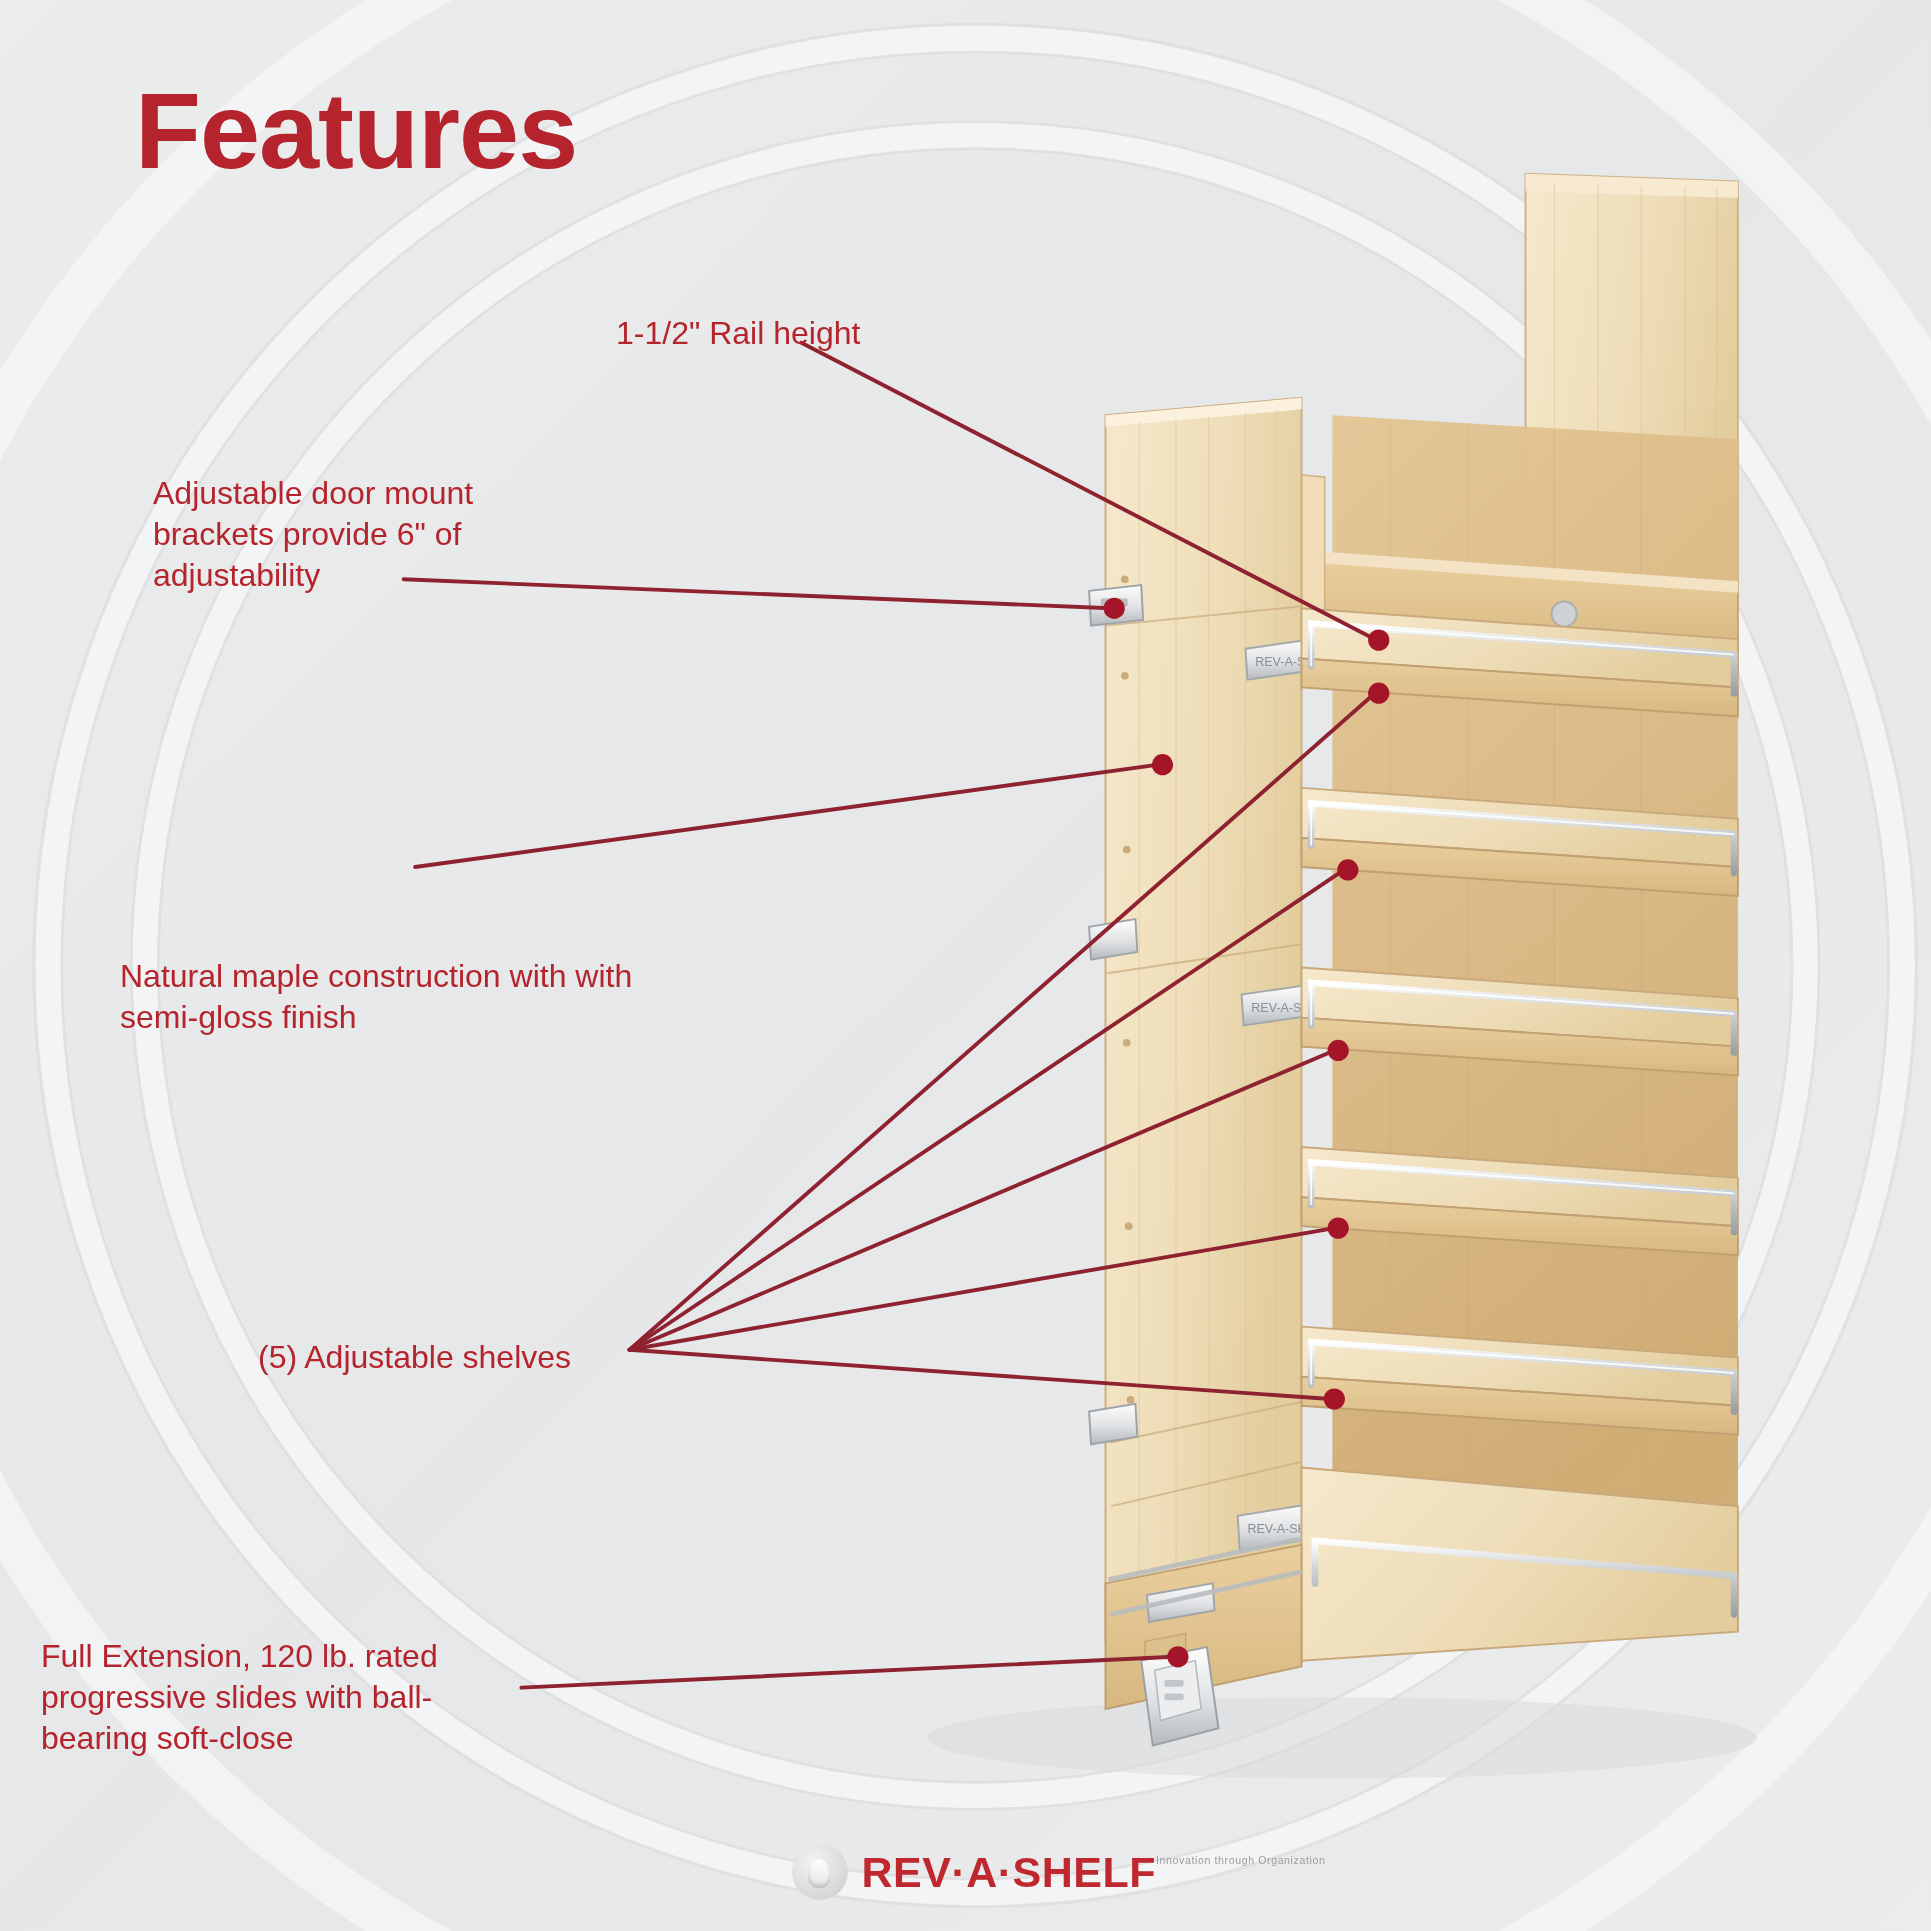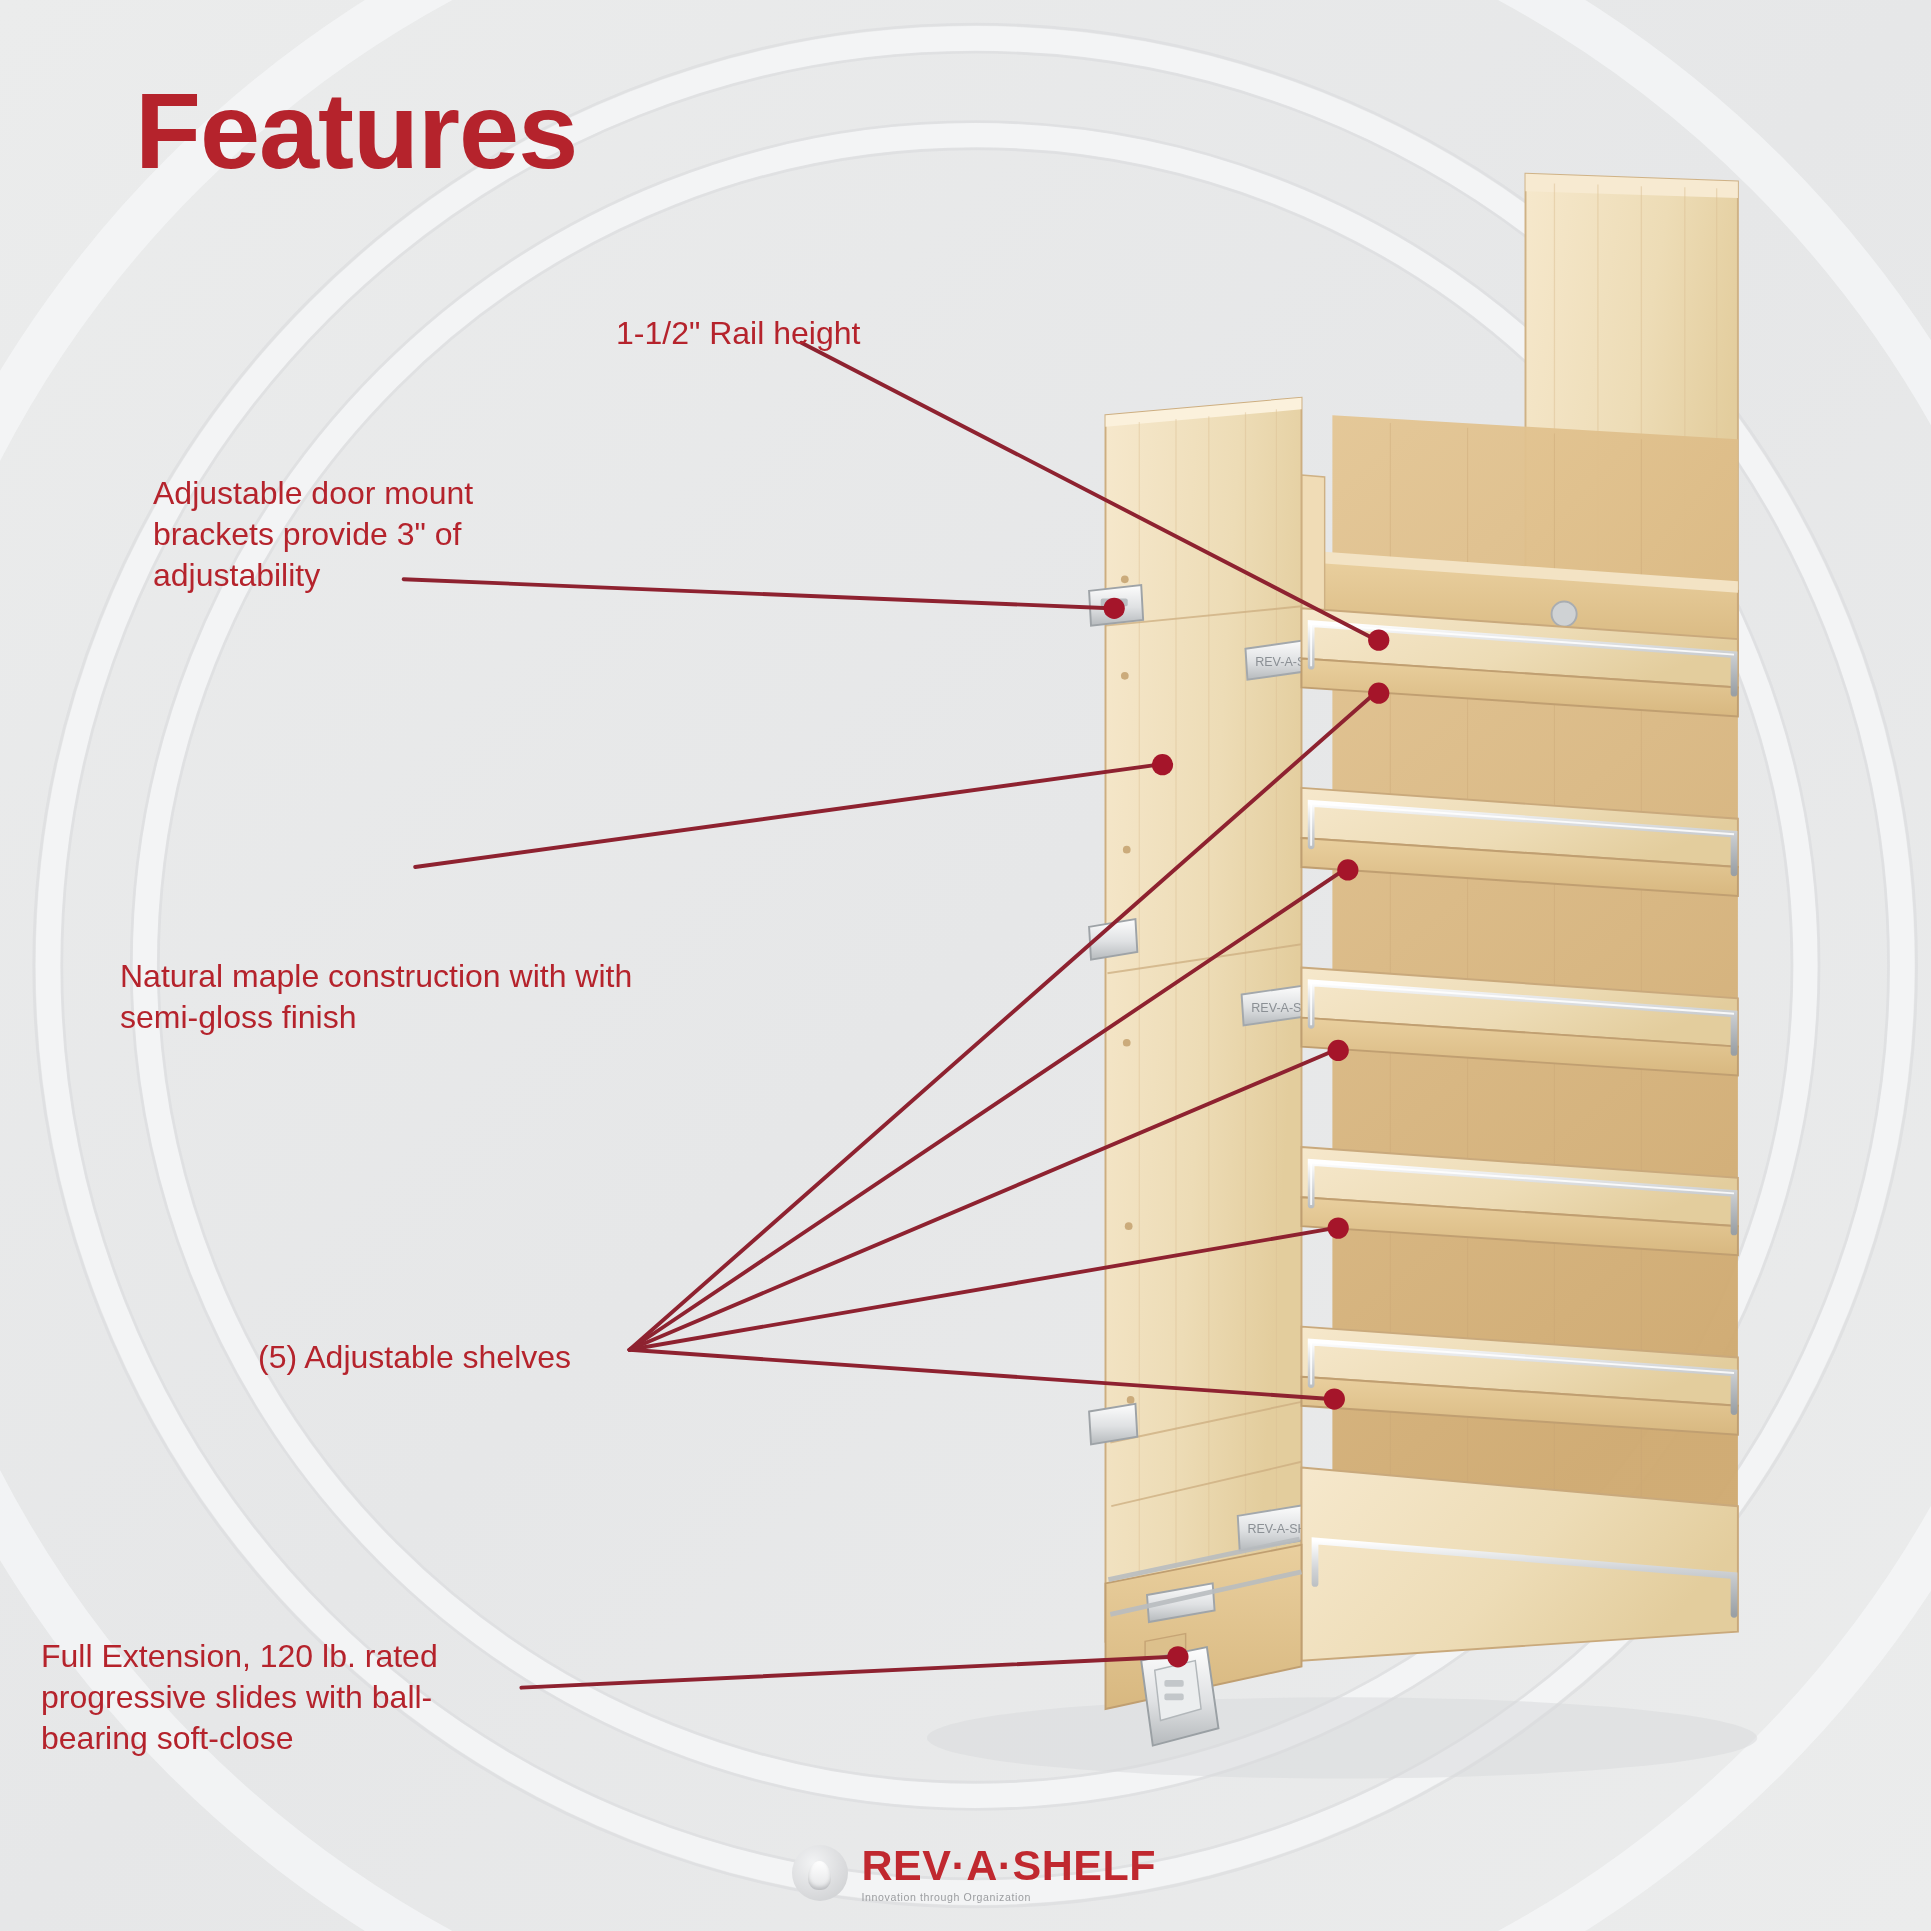"Adjustable door mount" div.callout { text: 3 -> 6 }
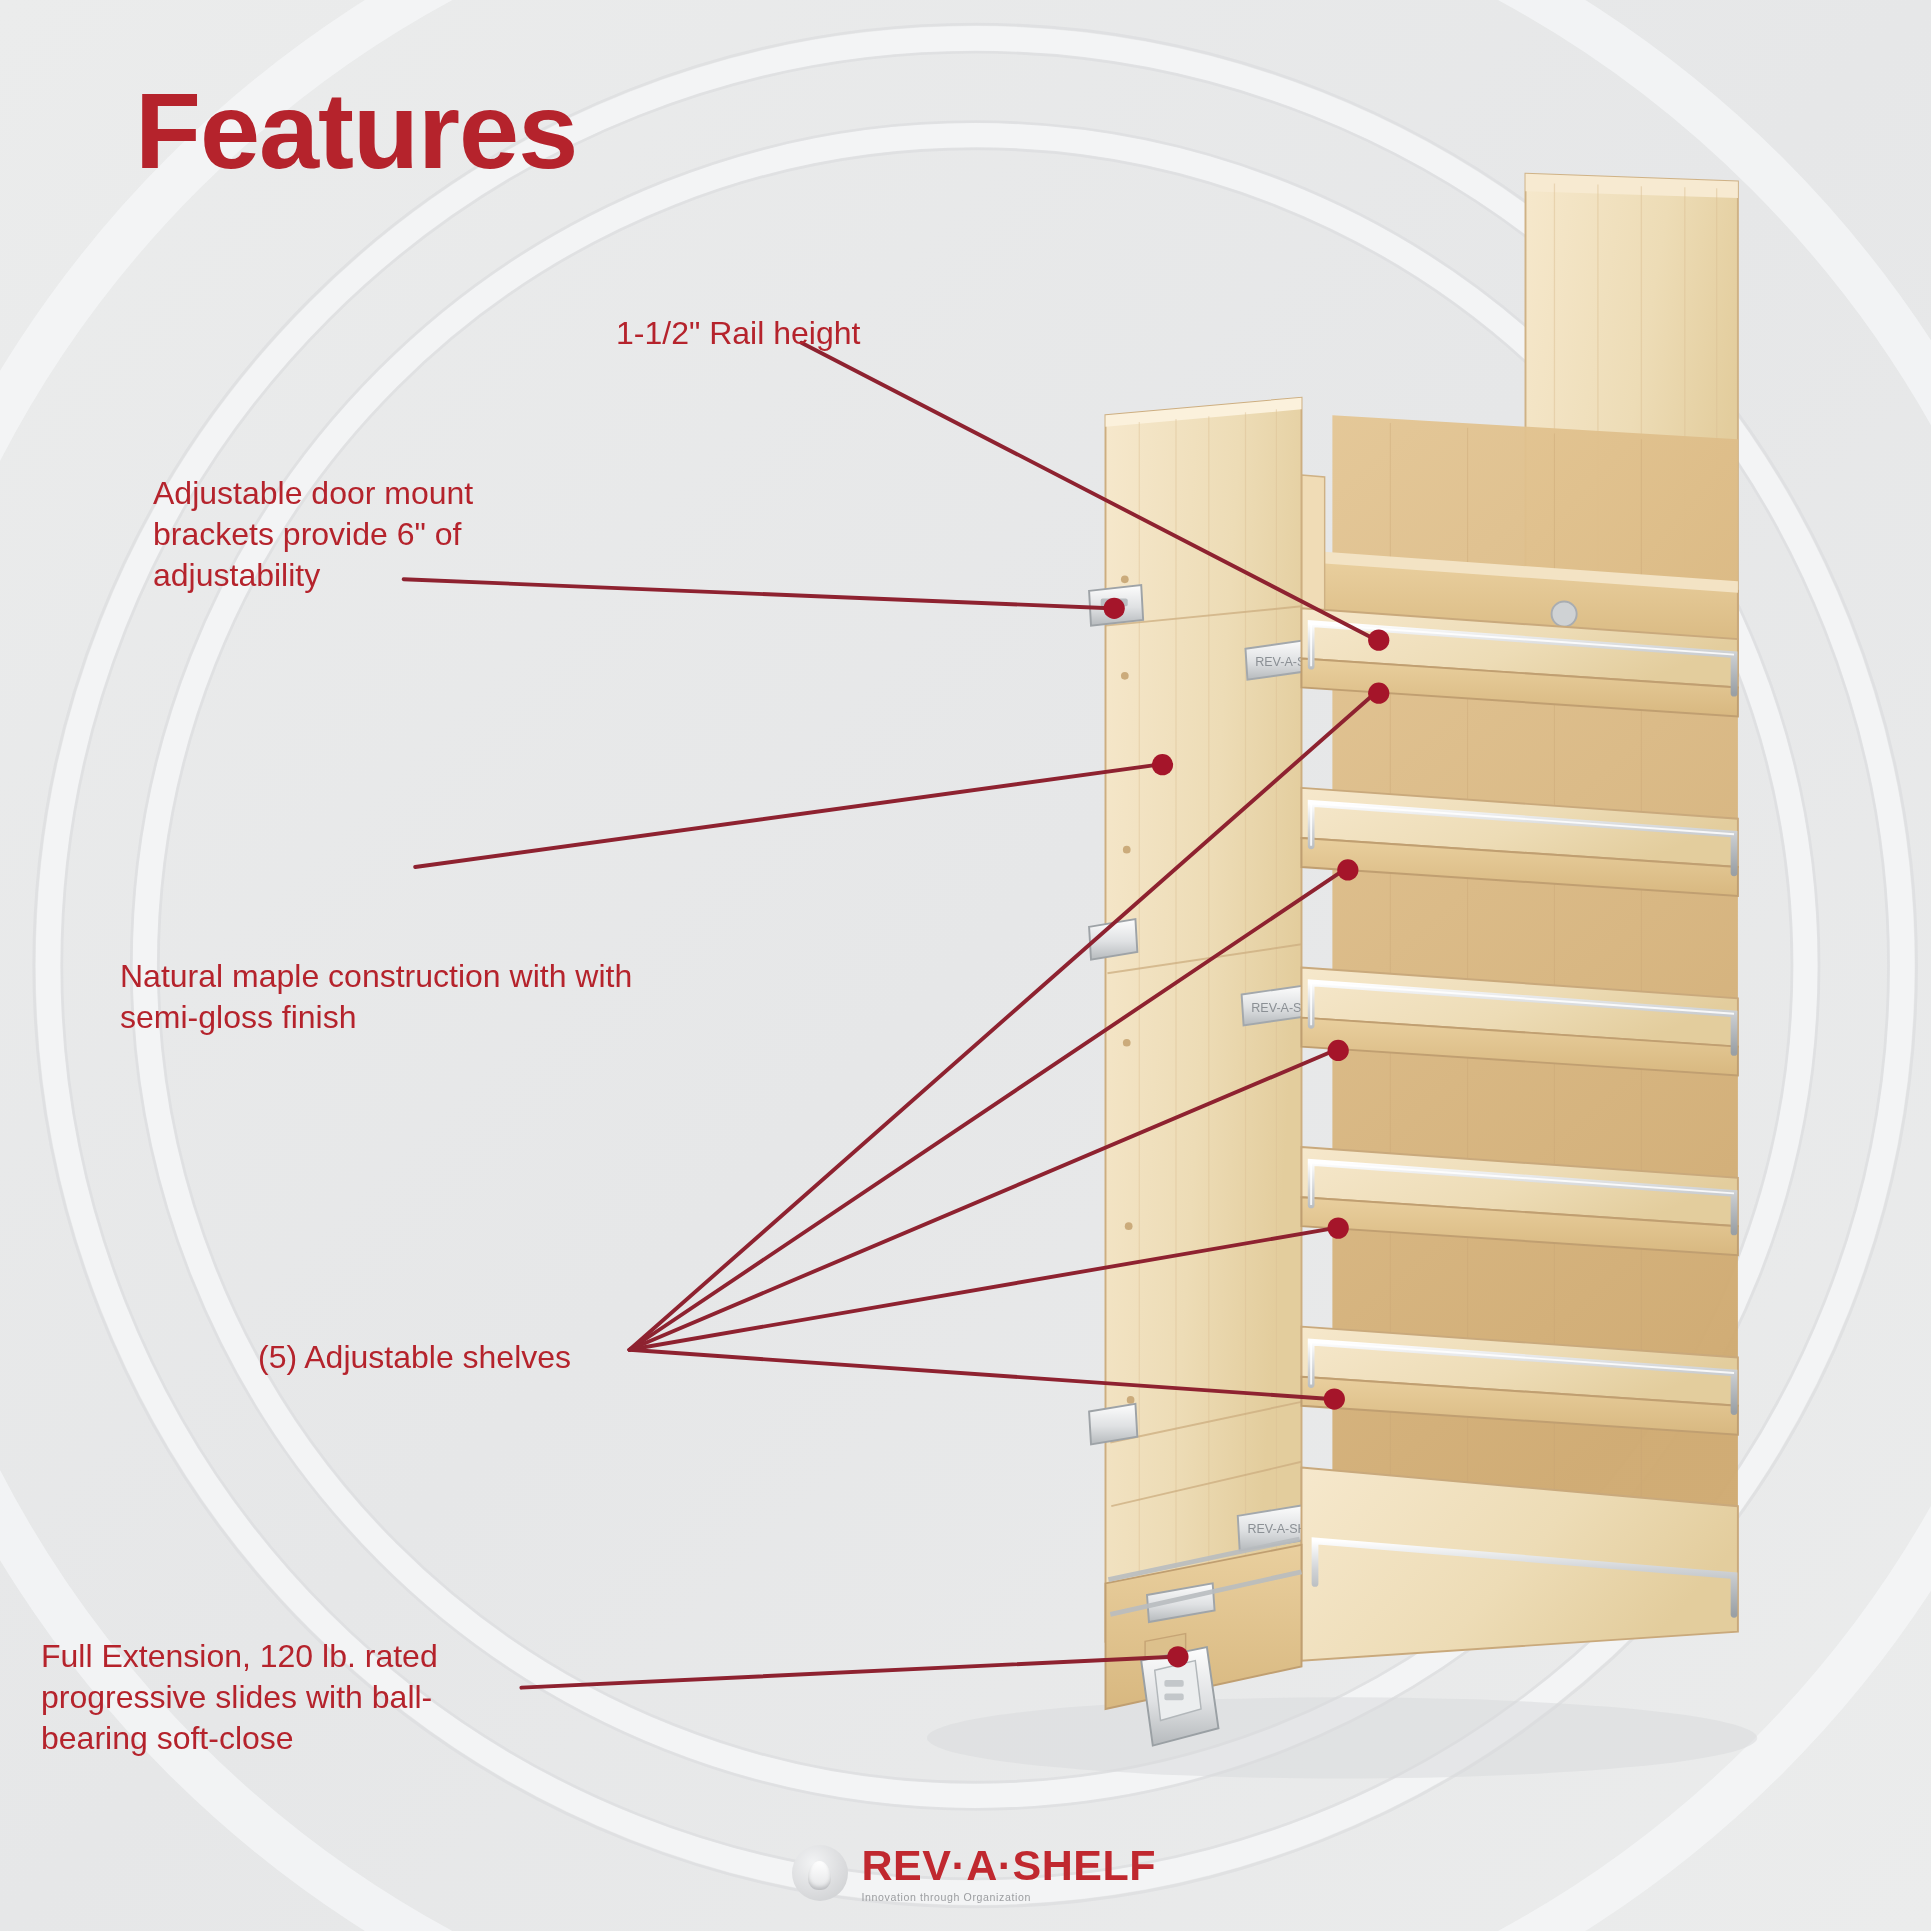"REV·A·SHELF" #logo-text { flex-direction: column -> row }
